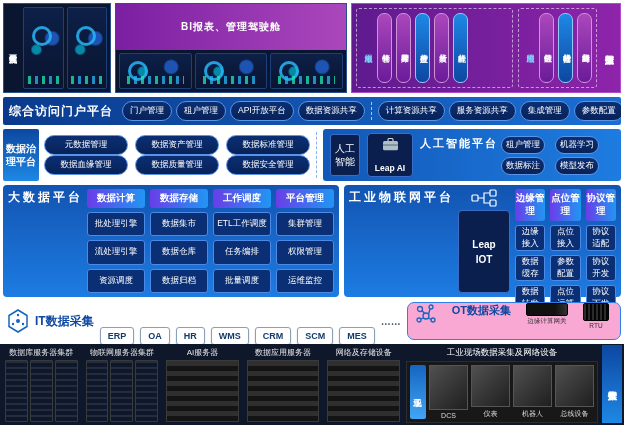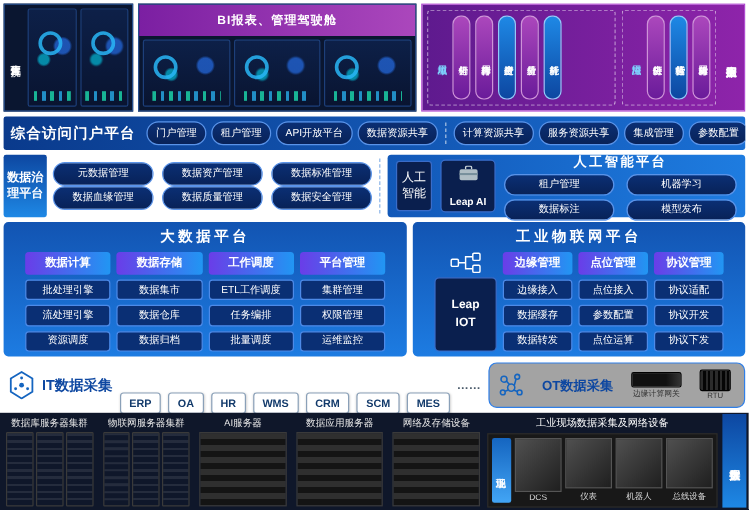"BI报表、管理驾驶舱" .bi-header { padding: 6px 0 -> 16px 0 }
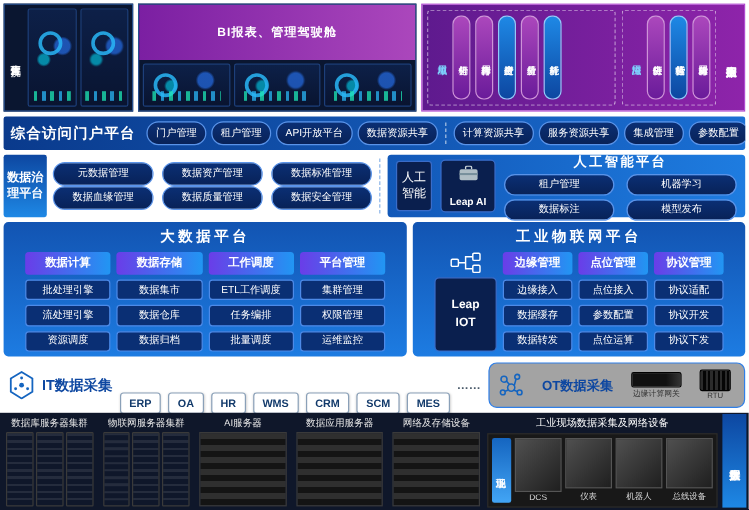"人工智能平台" .ai-main { flex-direction: column -> row }
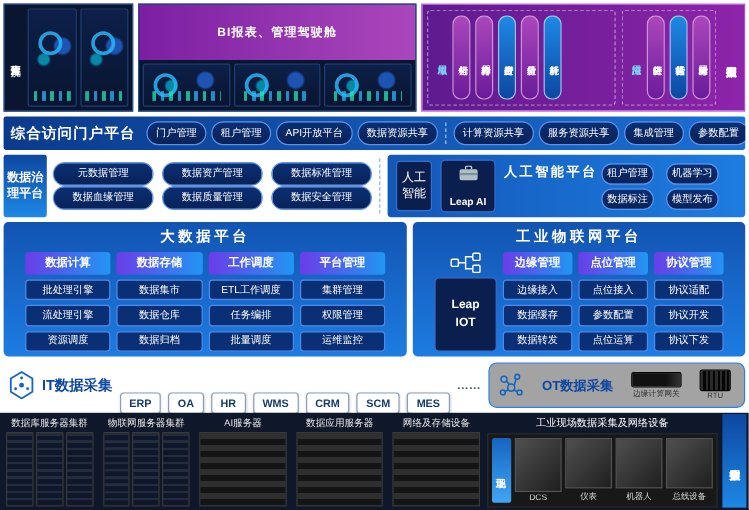"大数据平台" .panel { flex-direction: column -> row; padding: 4px 18px -> 4px 5px }
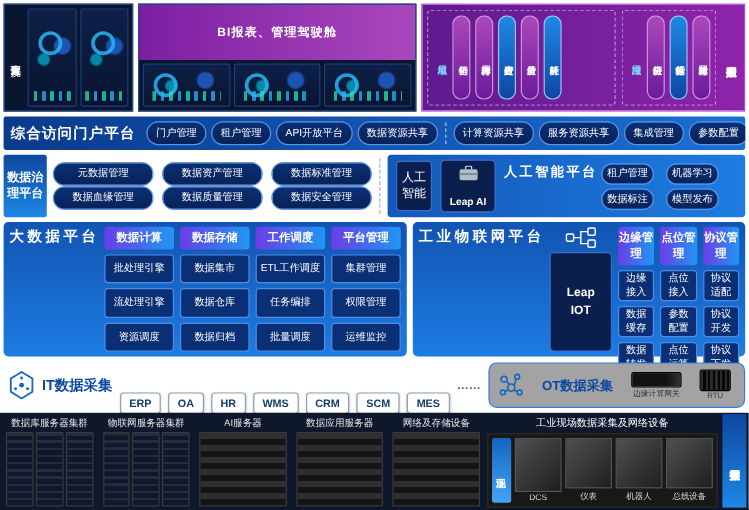"OT数据采集" .ot-panel { align-items: center -> none; background: #a3a3a3 -> #f9a8d4 }
